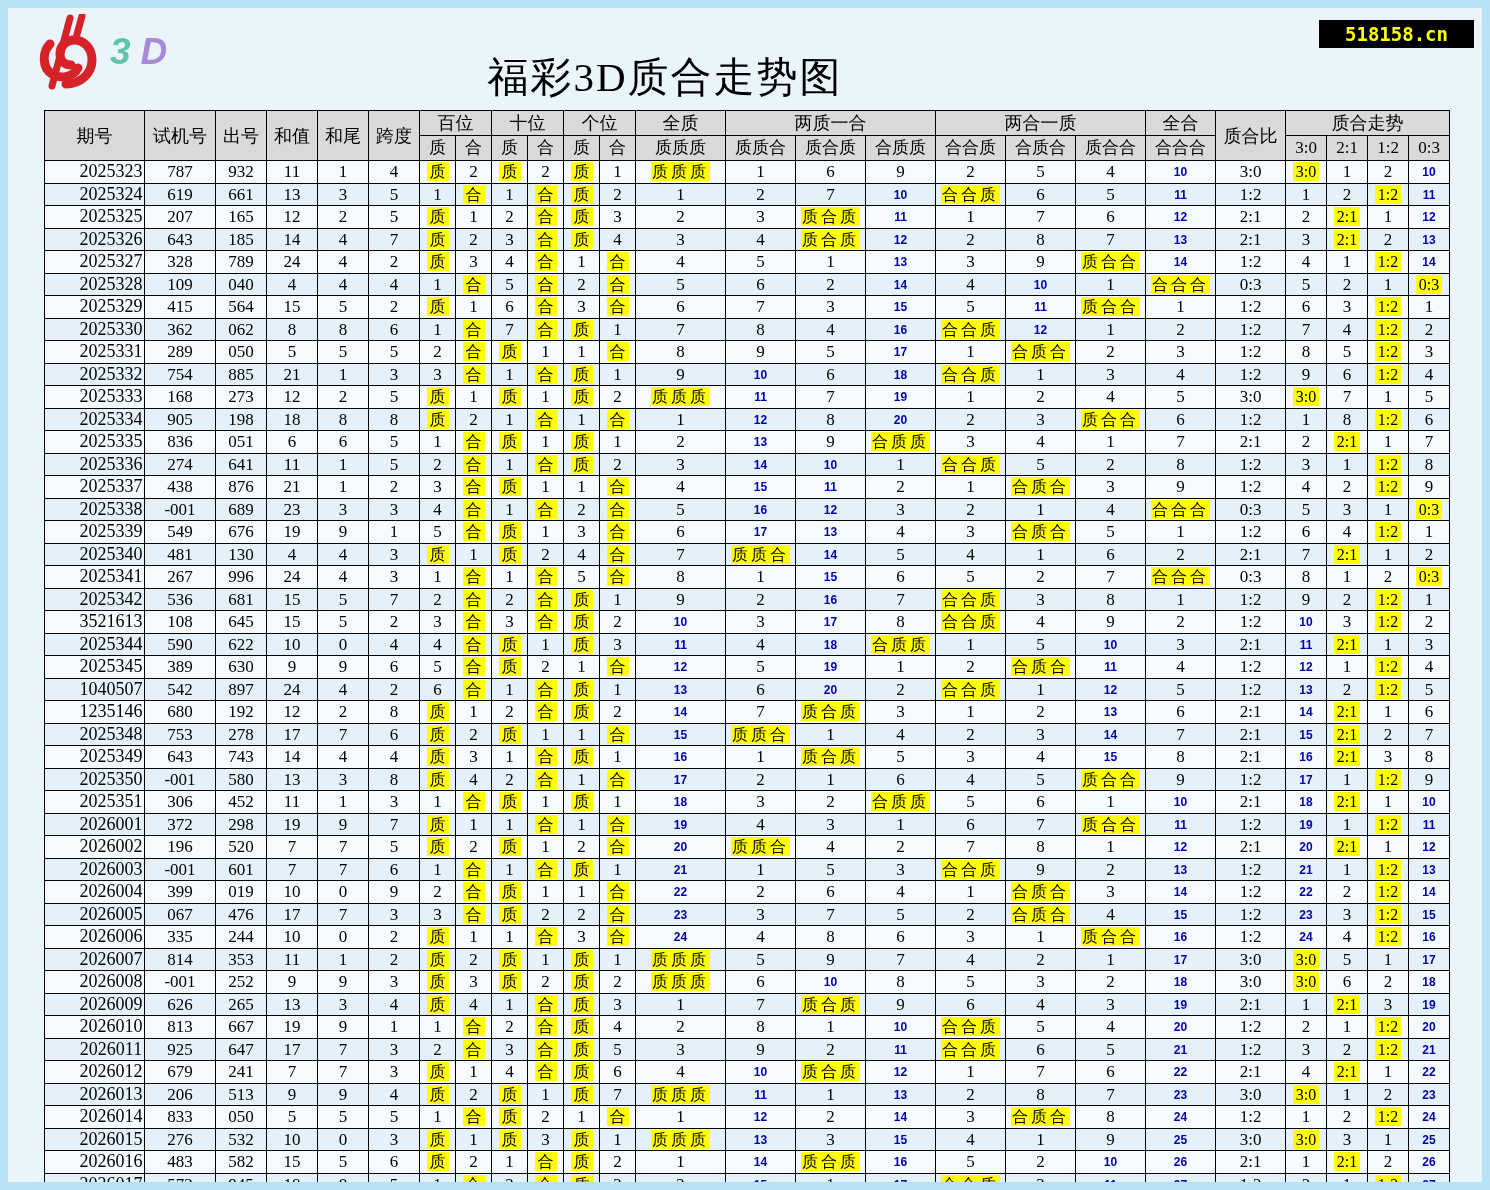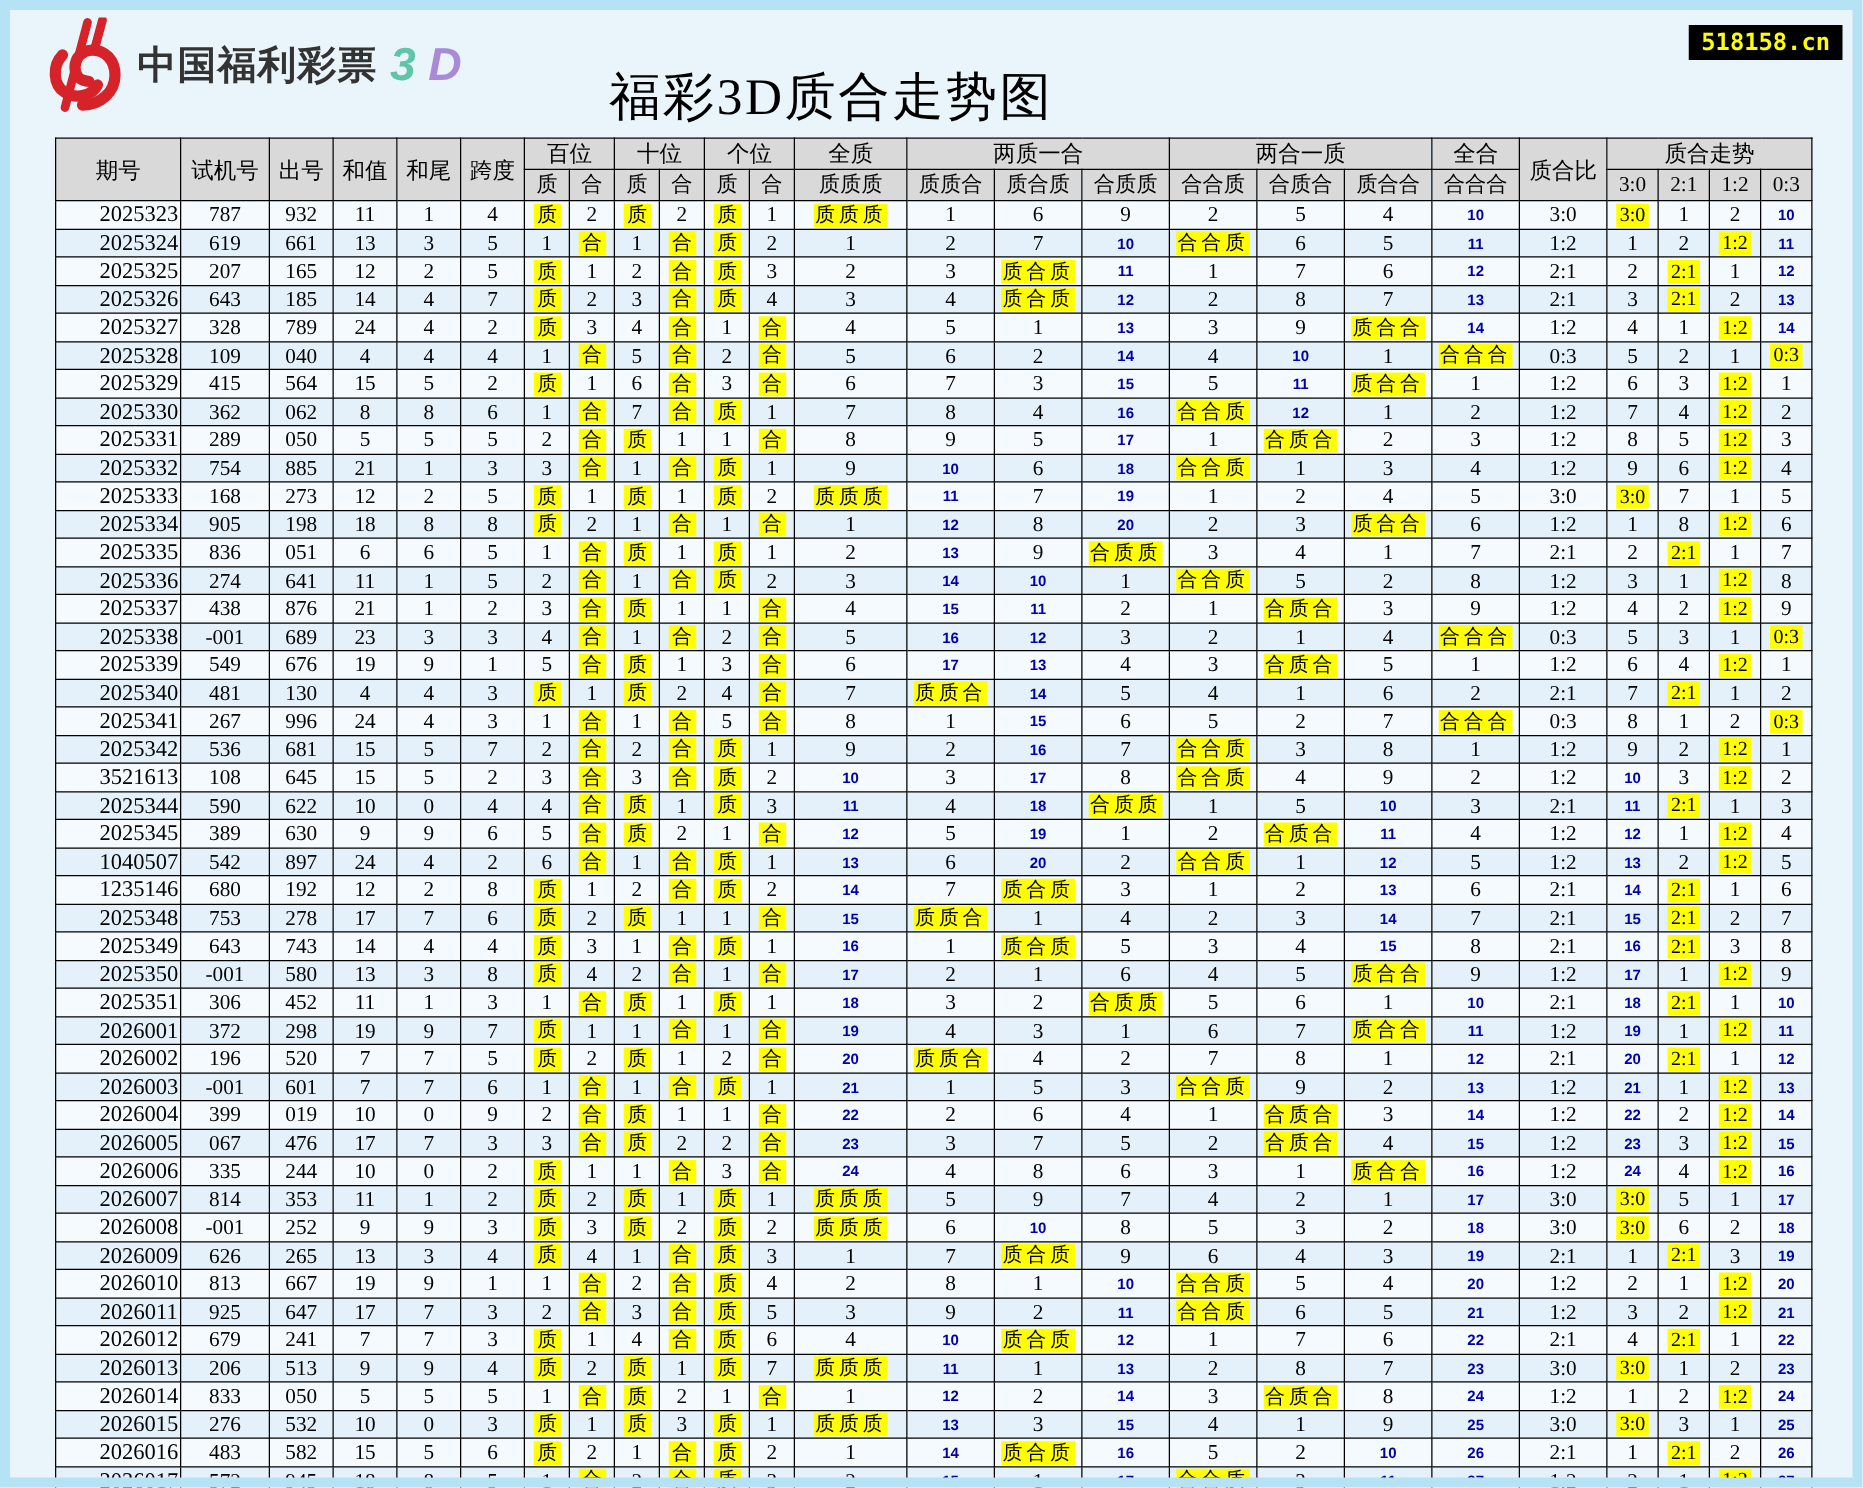"中国福利彩票" span.logo-brand { html: <span>中国福利彩票</span> -> none }
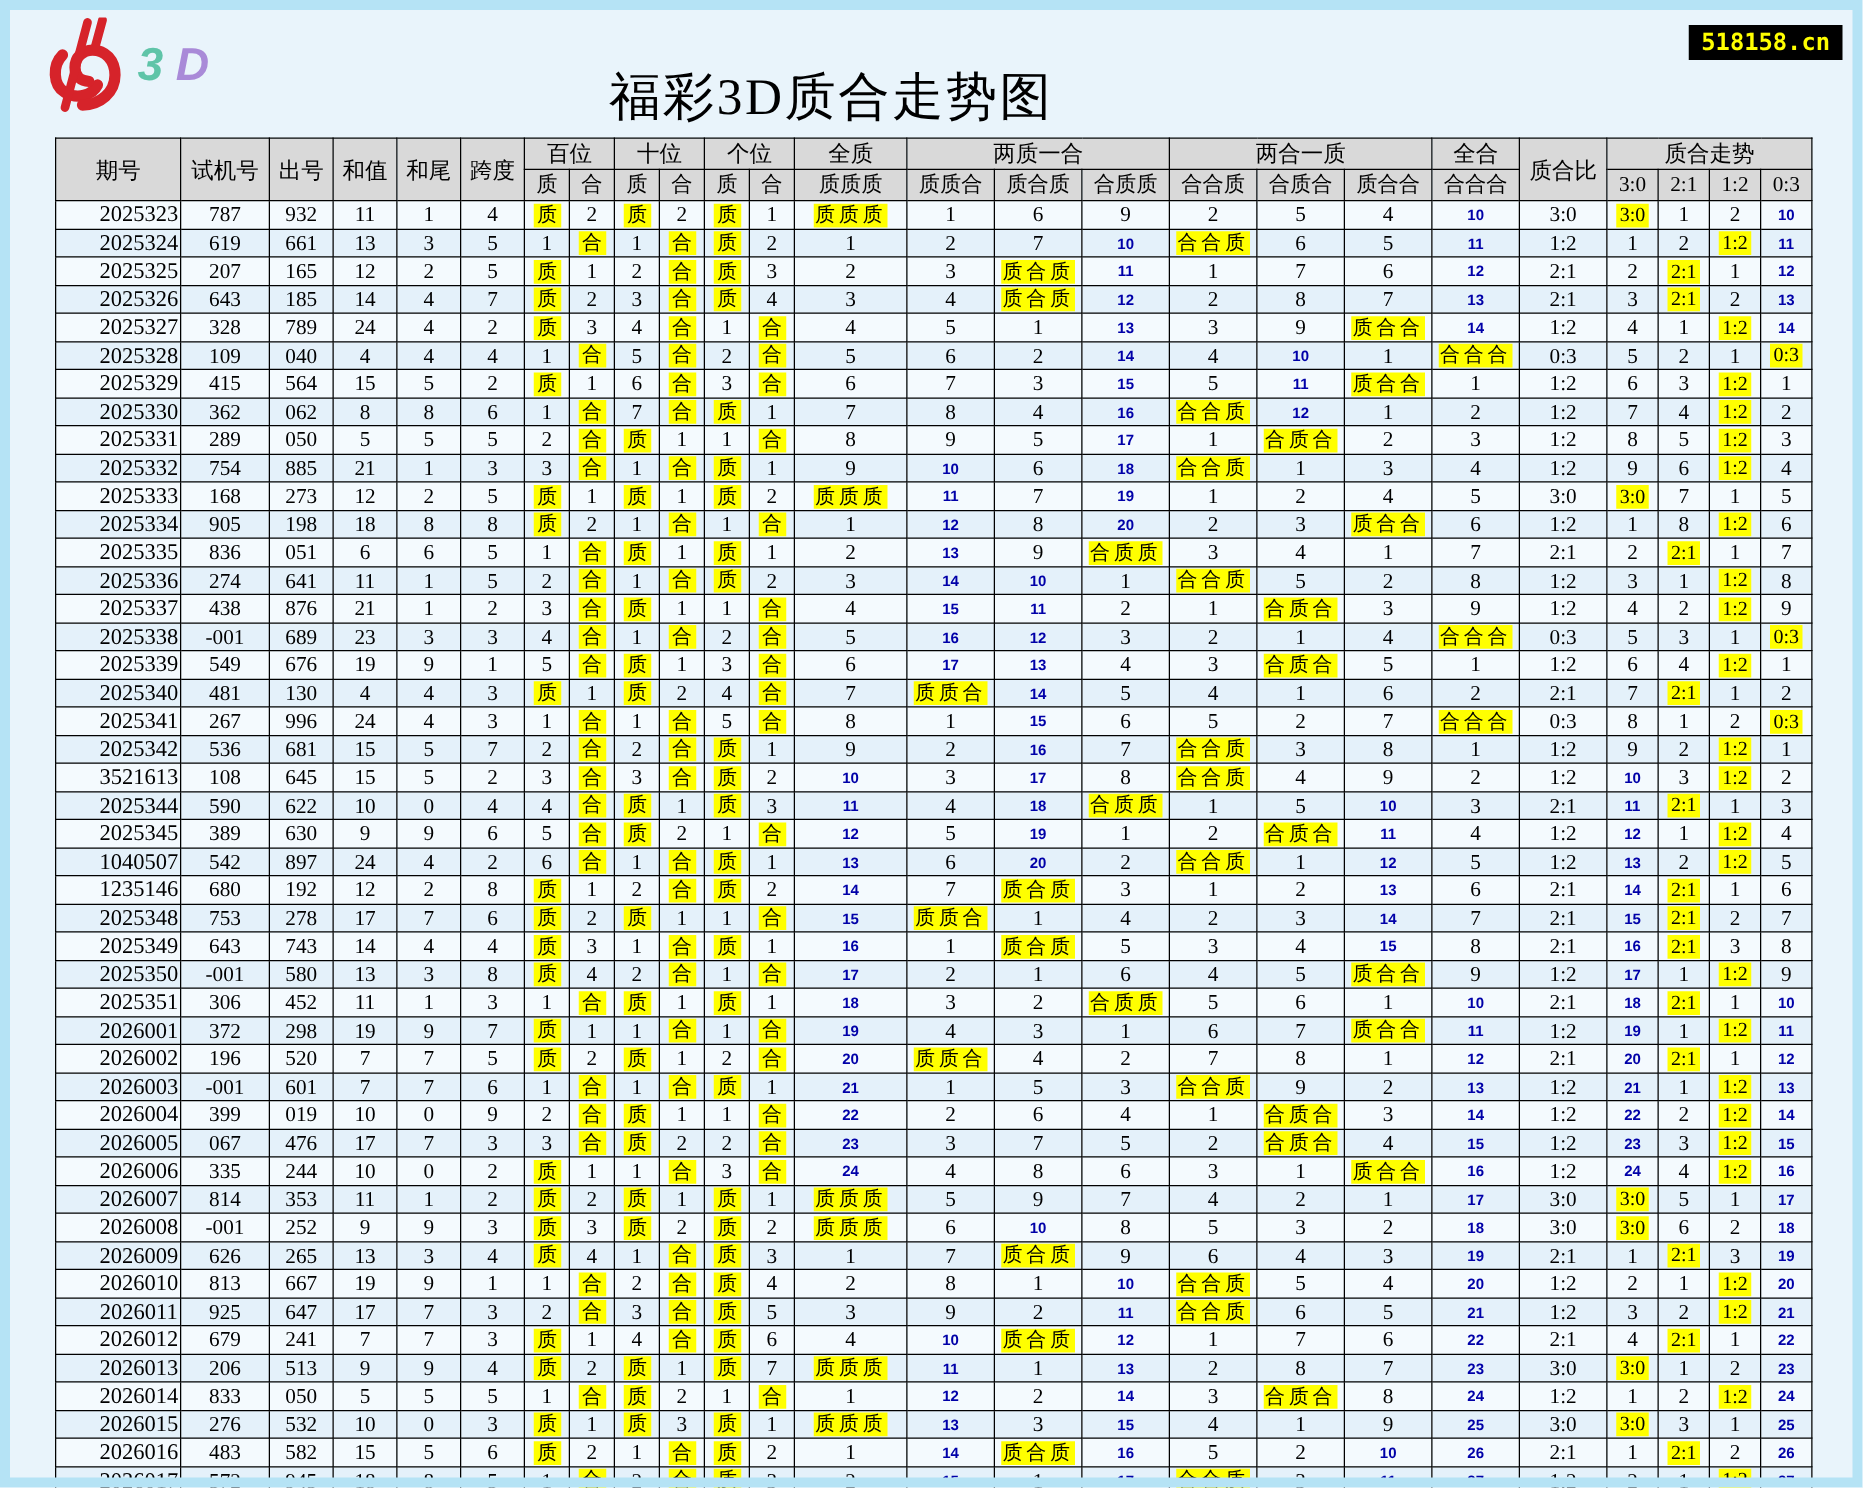"518158.cn" .badge { padding: 3px 10px -> 3px 26px }
